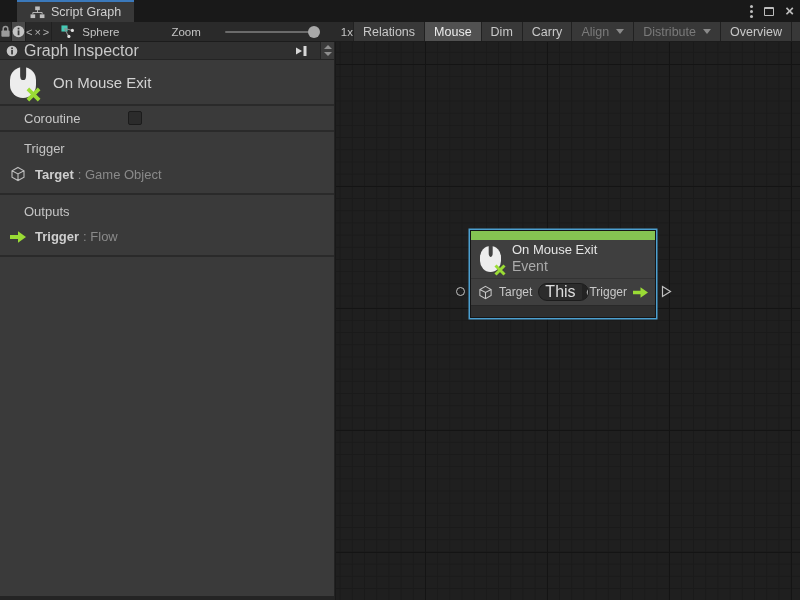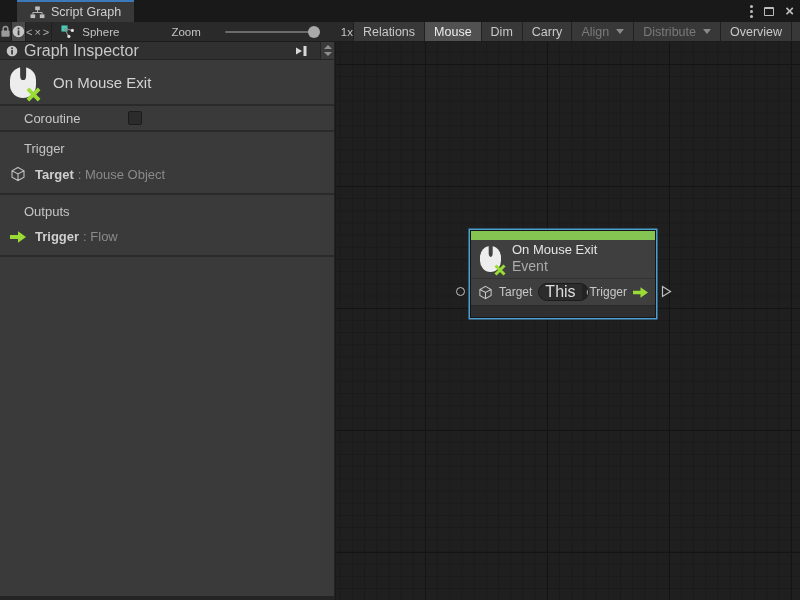": Mouse Object" span.ptype { text: Mouse -> Game }
